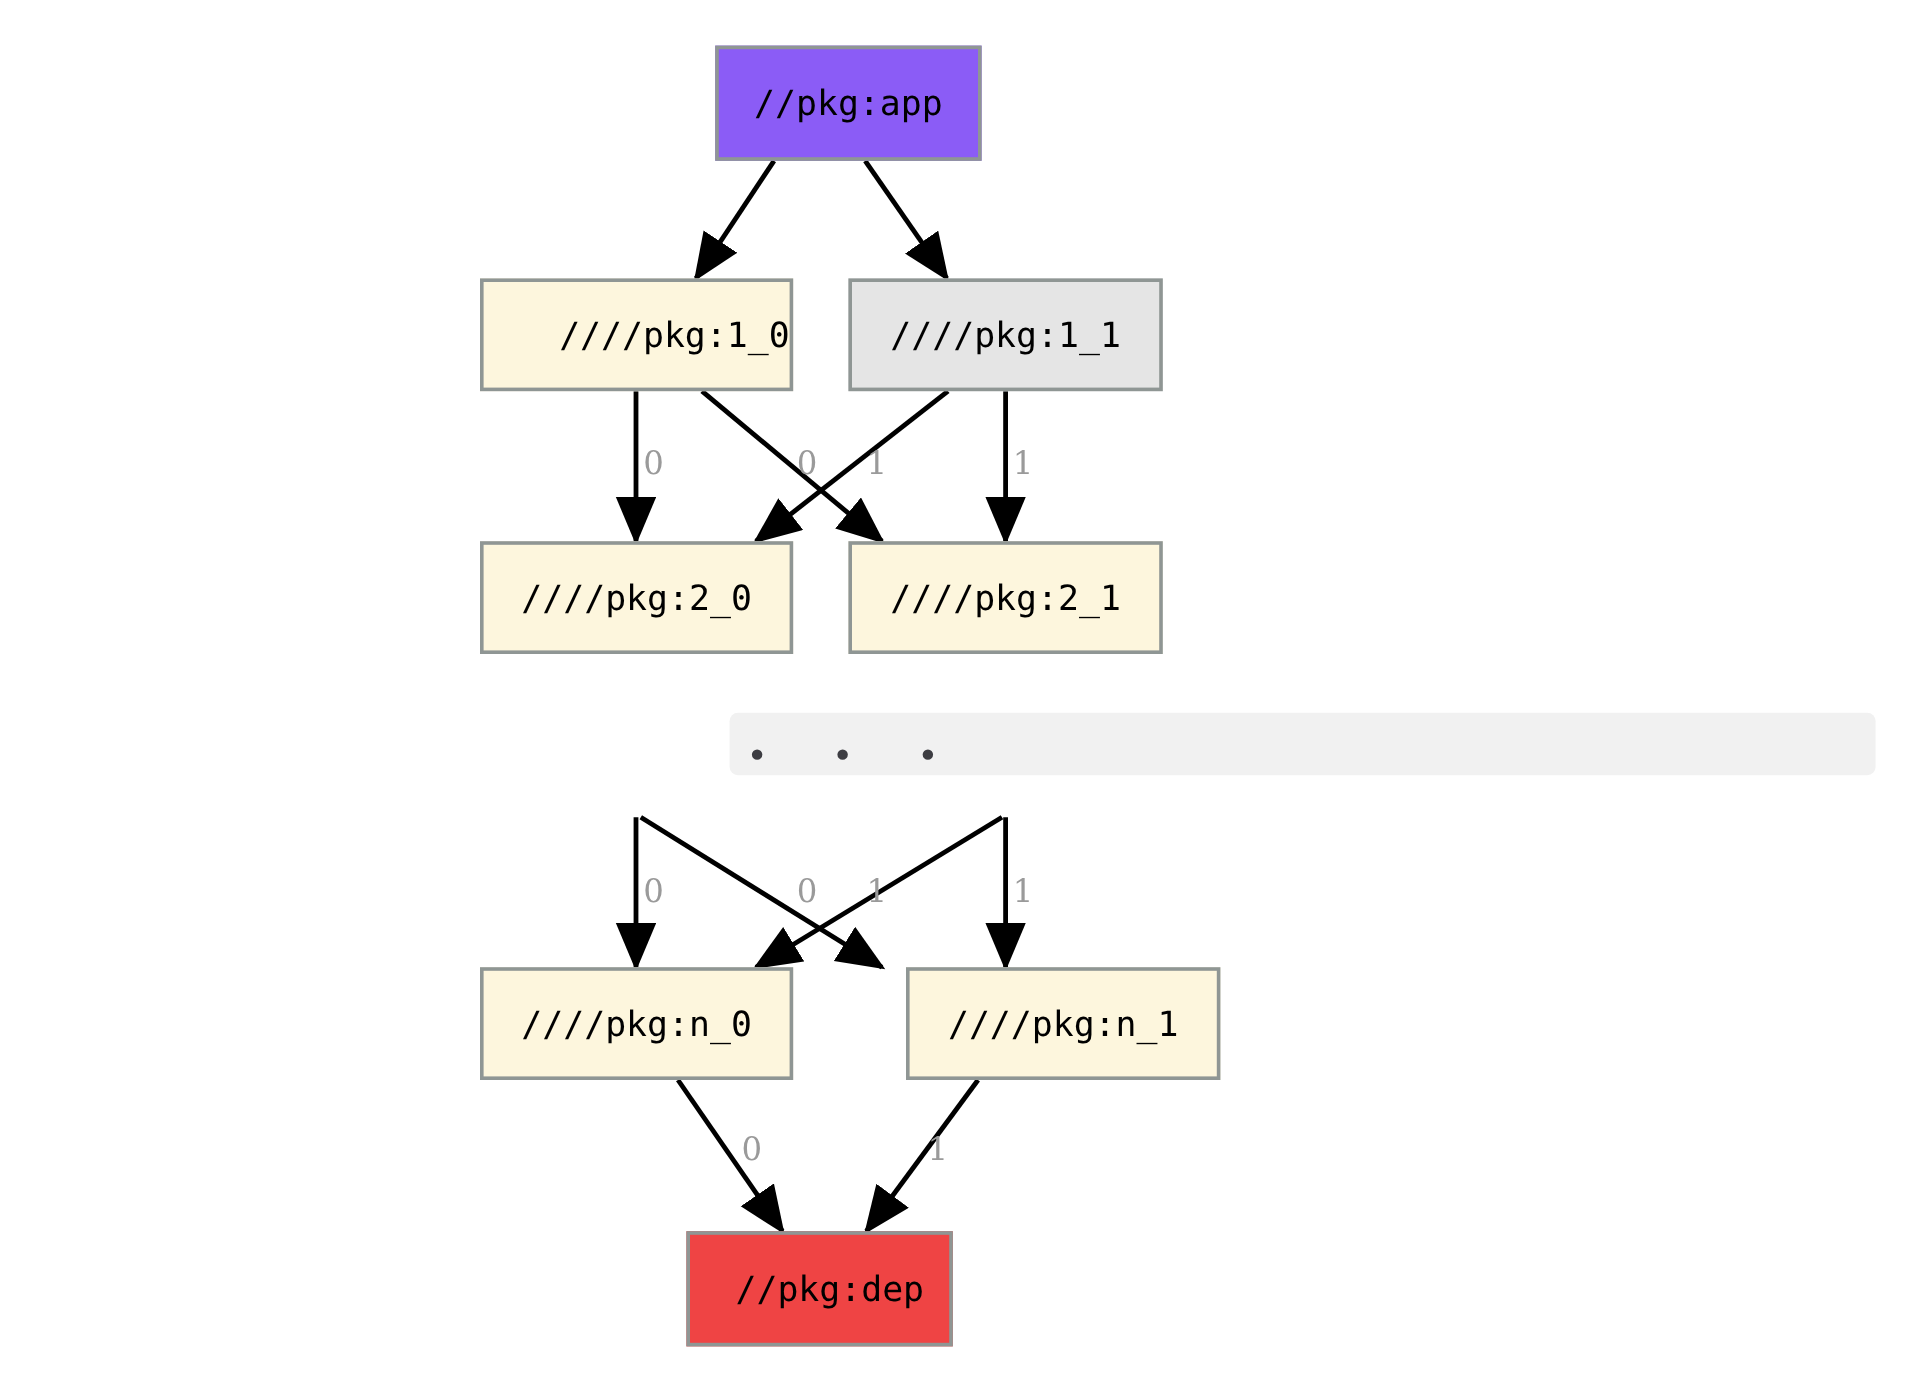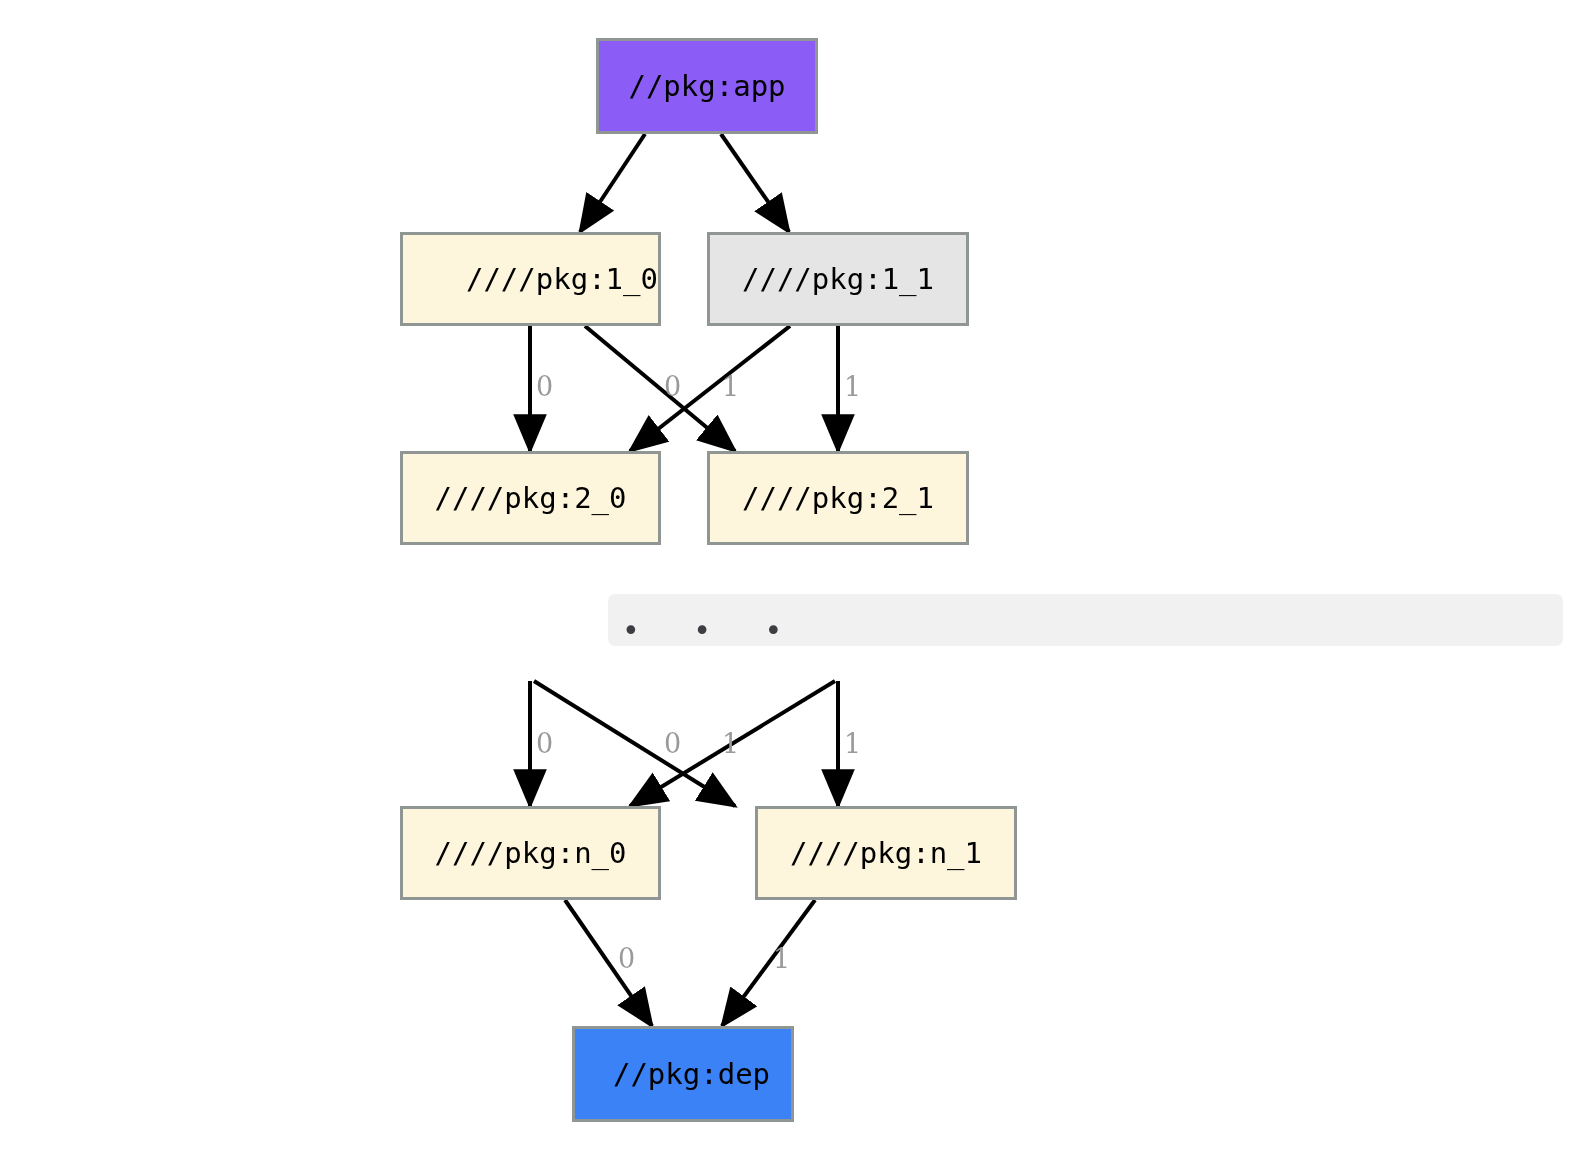"//pkg:dep" div.node-box { background: #3b82f6 -> #ef4444 }
